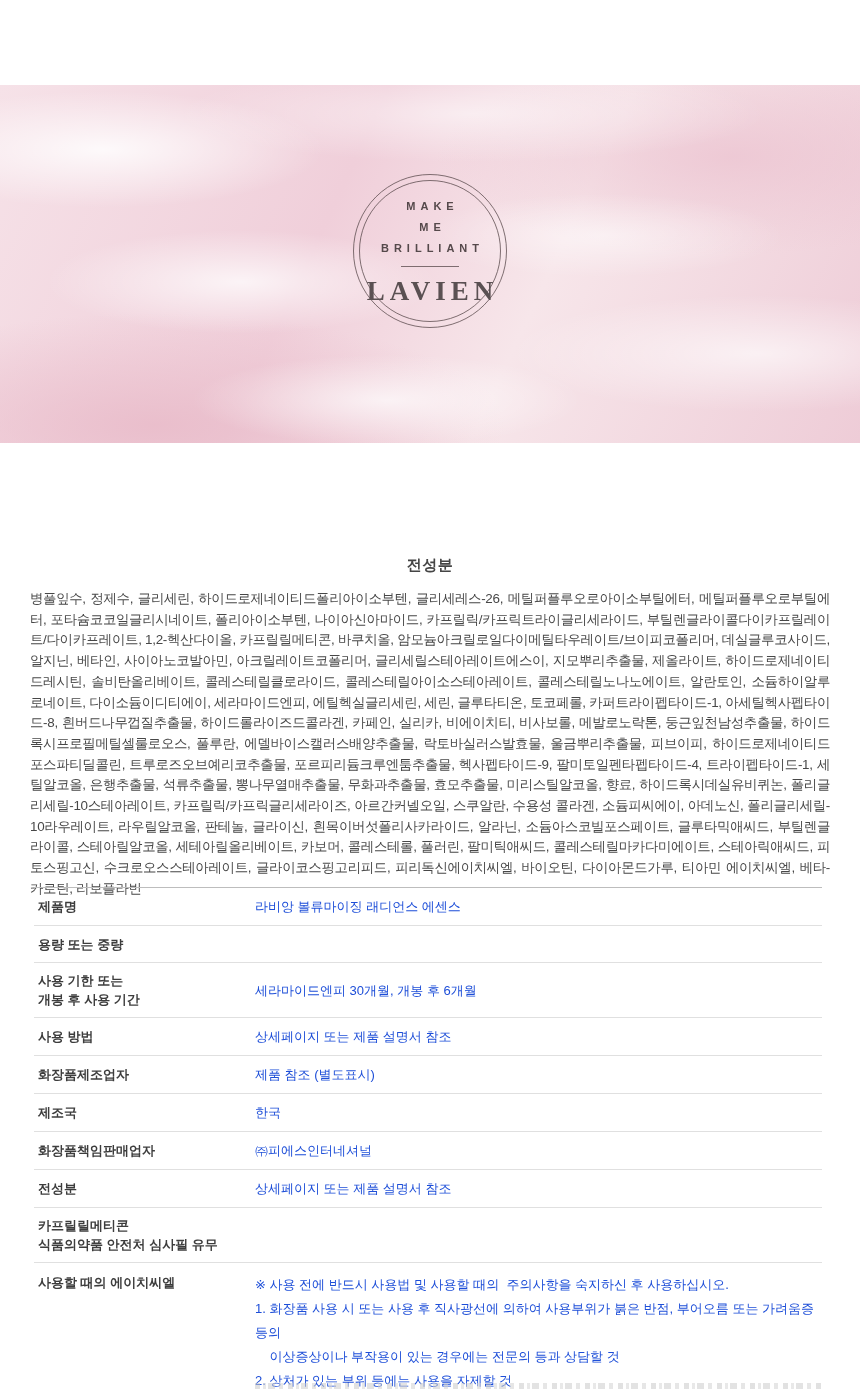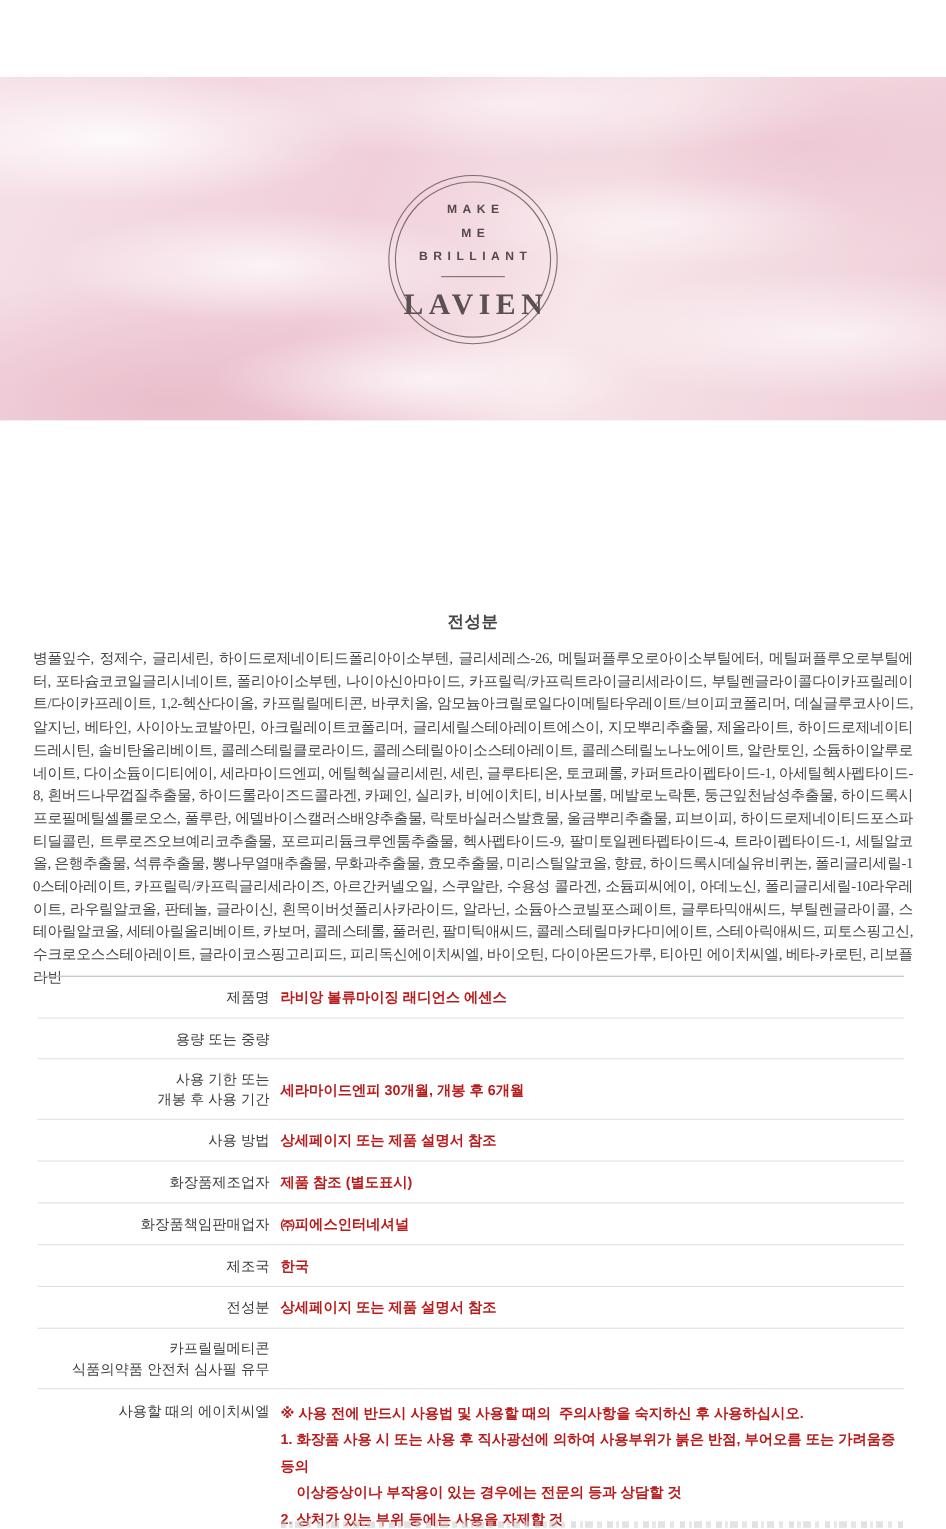"MAKE" .banner { height: 312px -> 358px; top: 70px -> 85px }
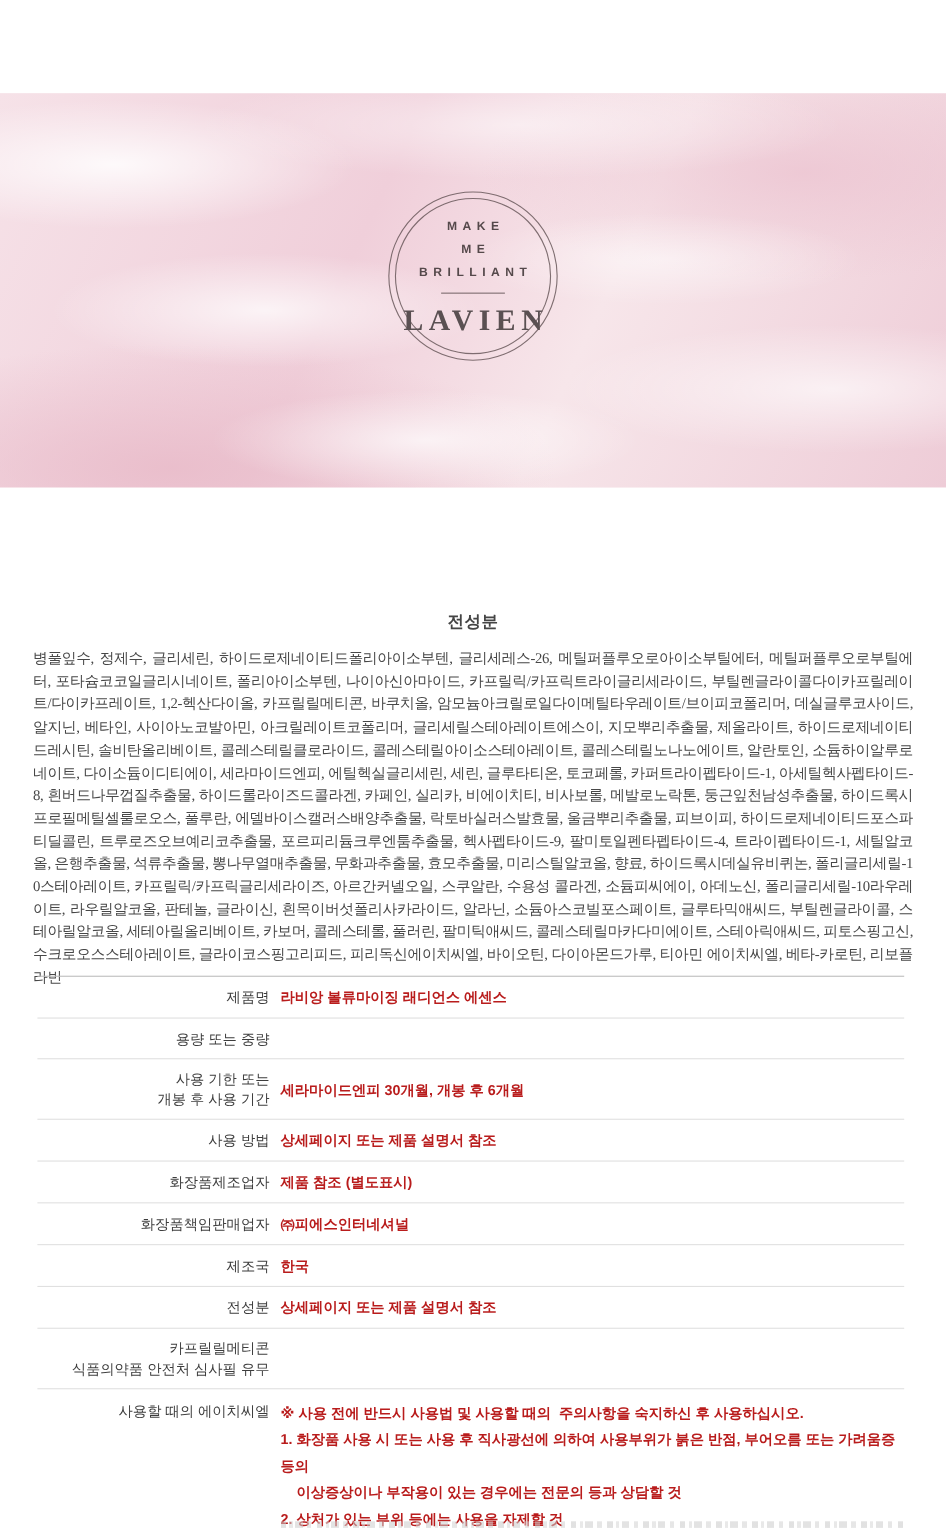"병풀잎수, 정제수, 글리세린, 하이드로제네이티드폴리아이소부텐," .ing-text { font-family: Liberation Serif, serif -> none }
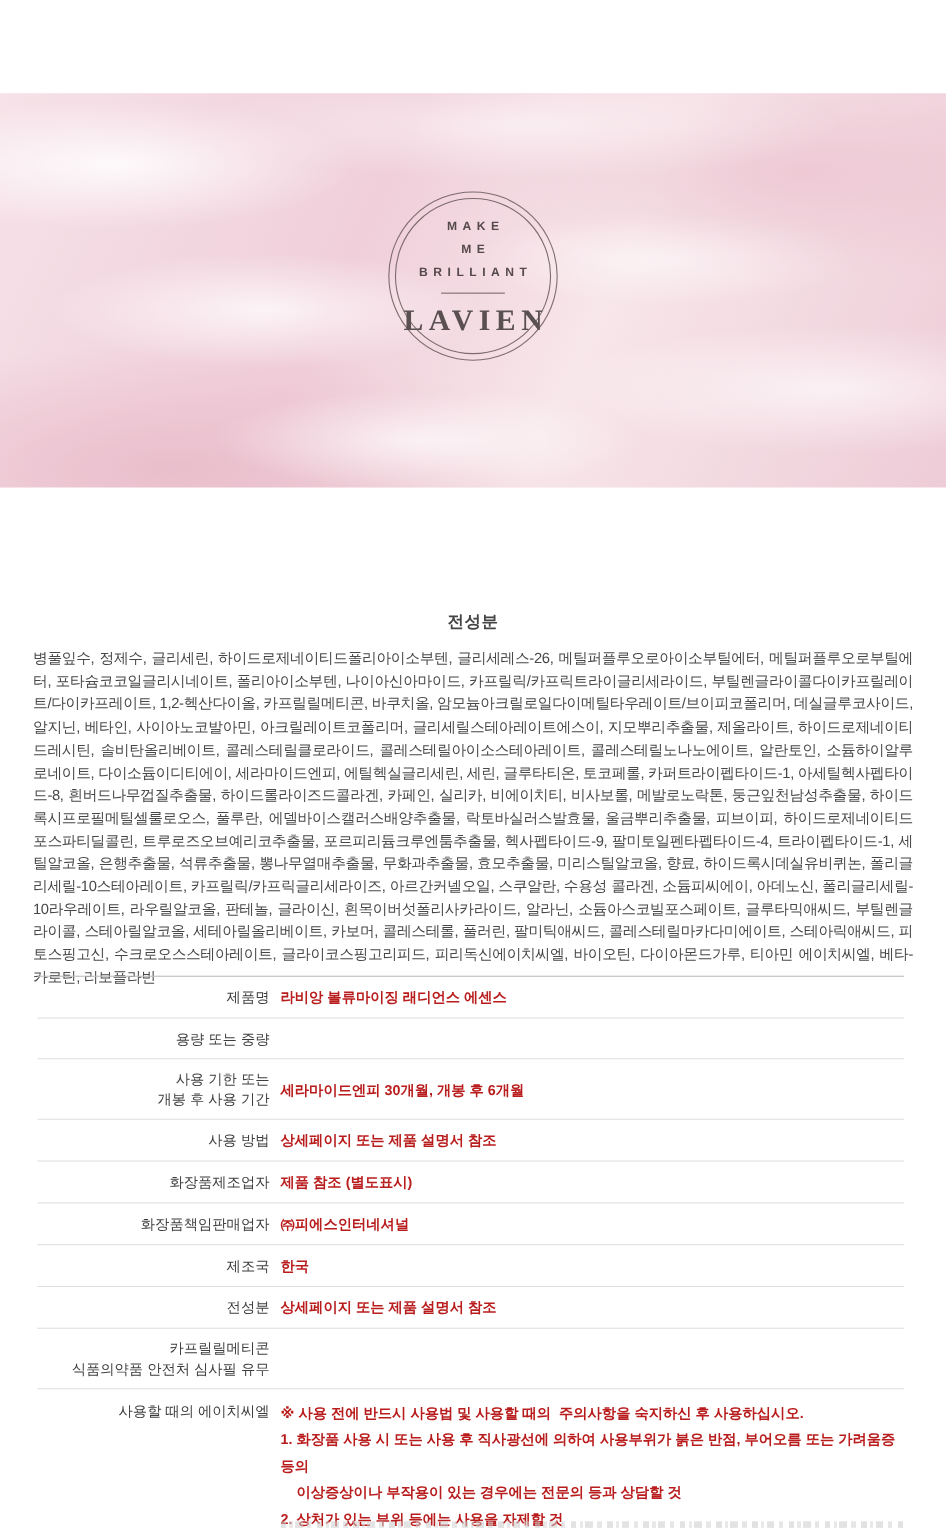"제품명" .spec-label { font-weight: normal -> bold; text-align: right -> none }
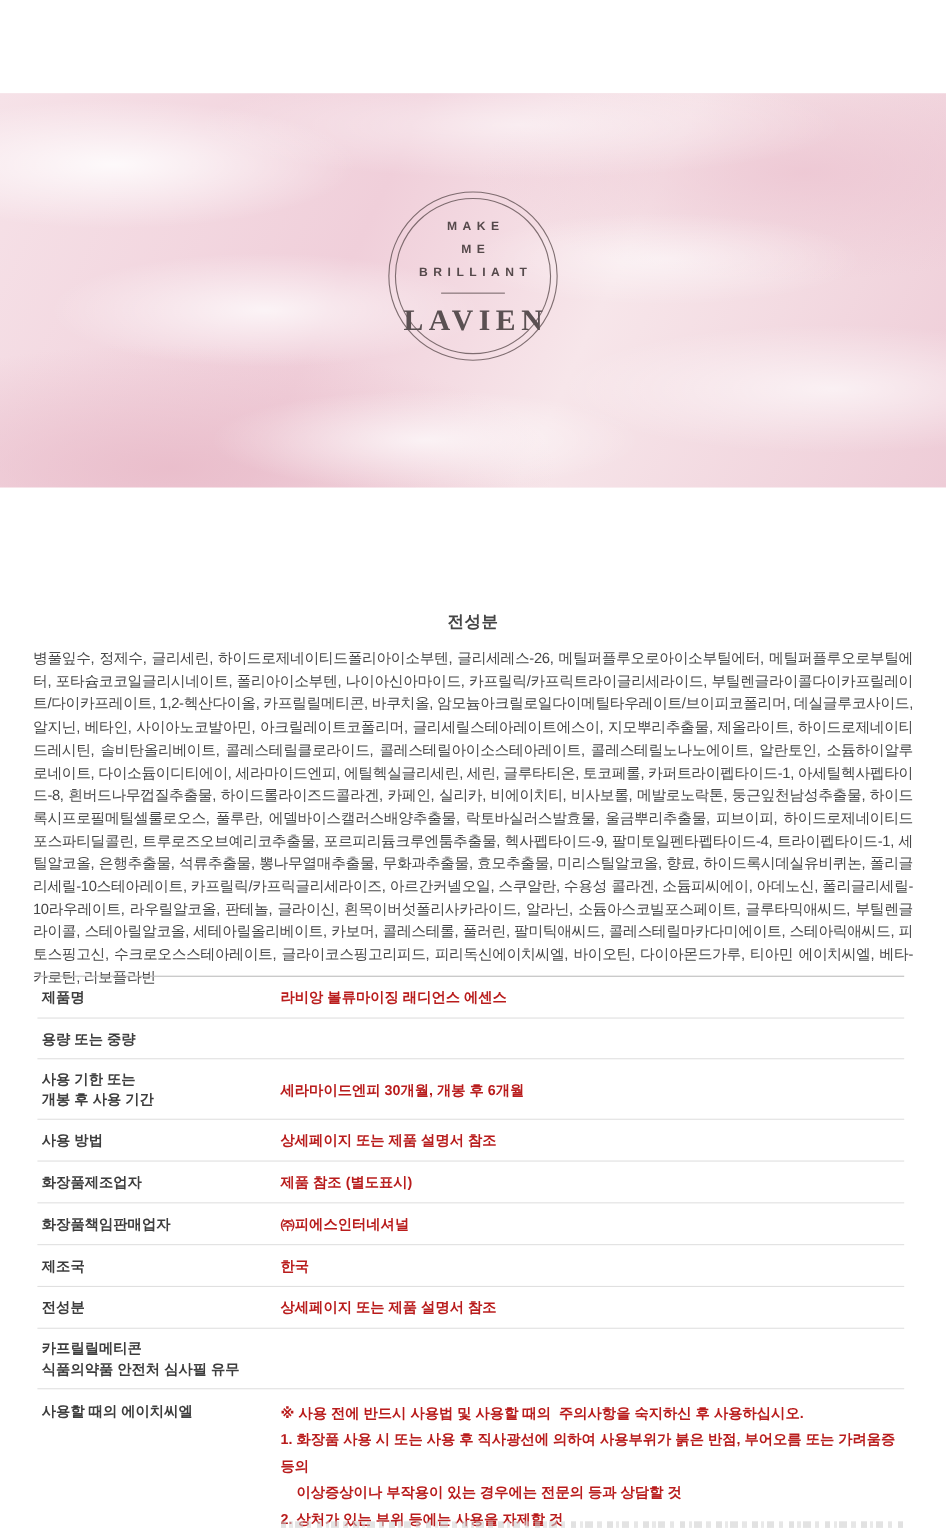"라비앙 볼류마이징 래디언스 에센스" .spec-value { color: #b91c1c -> #1d4ed8; font-weight: bold -> none }
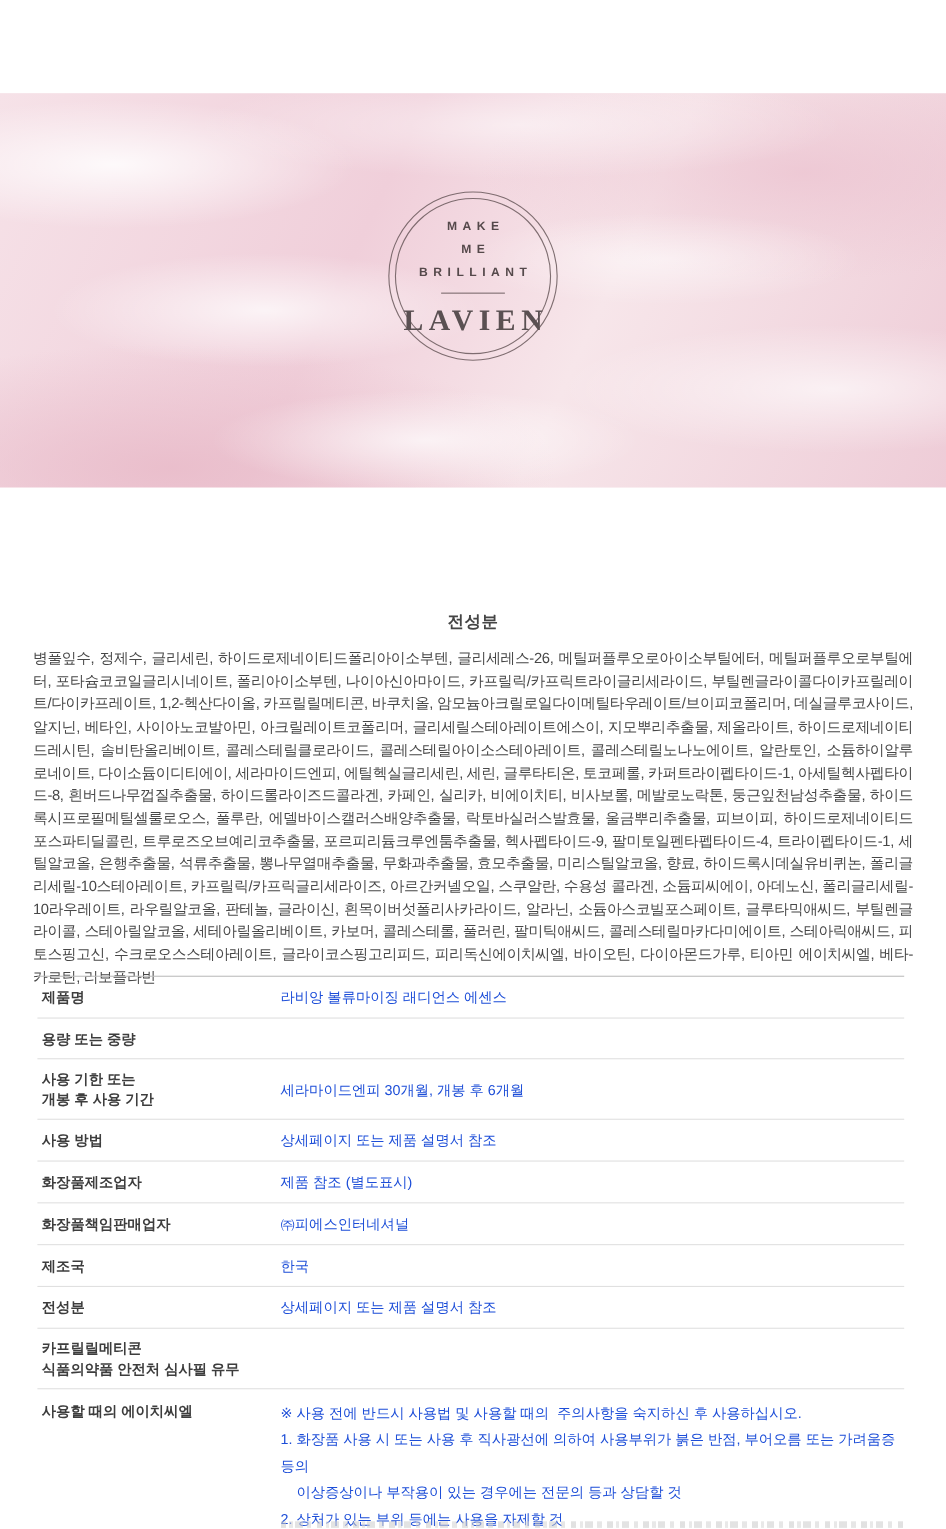"화장품책임판매업자" div.spec-row { order: before "제조국" -> after "제조국" }
